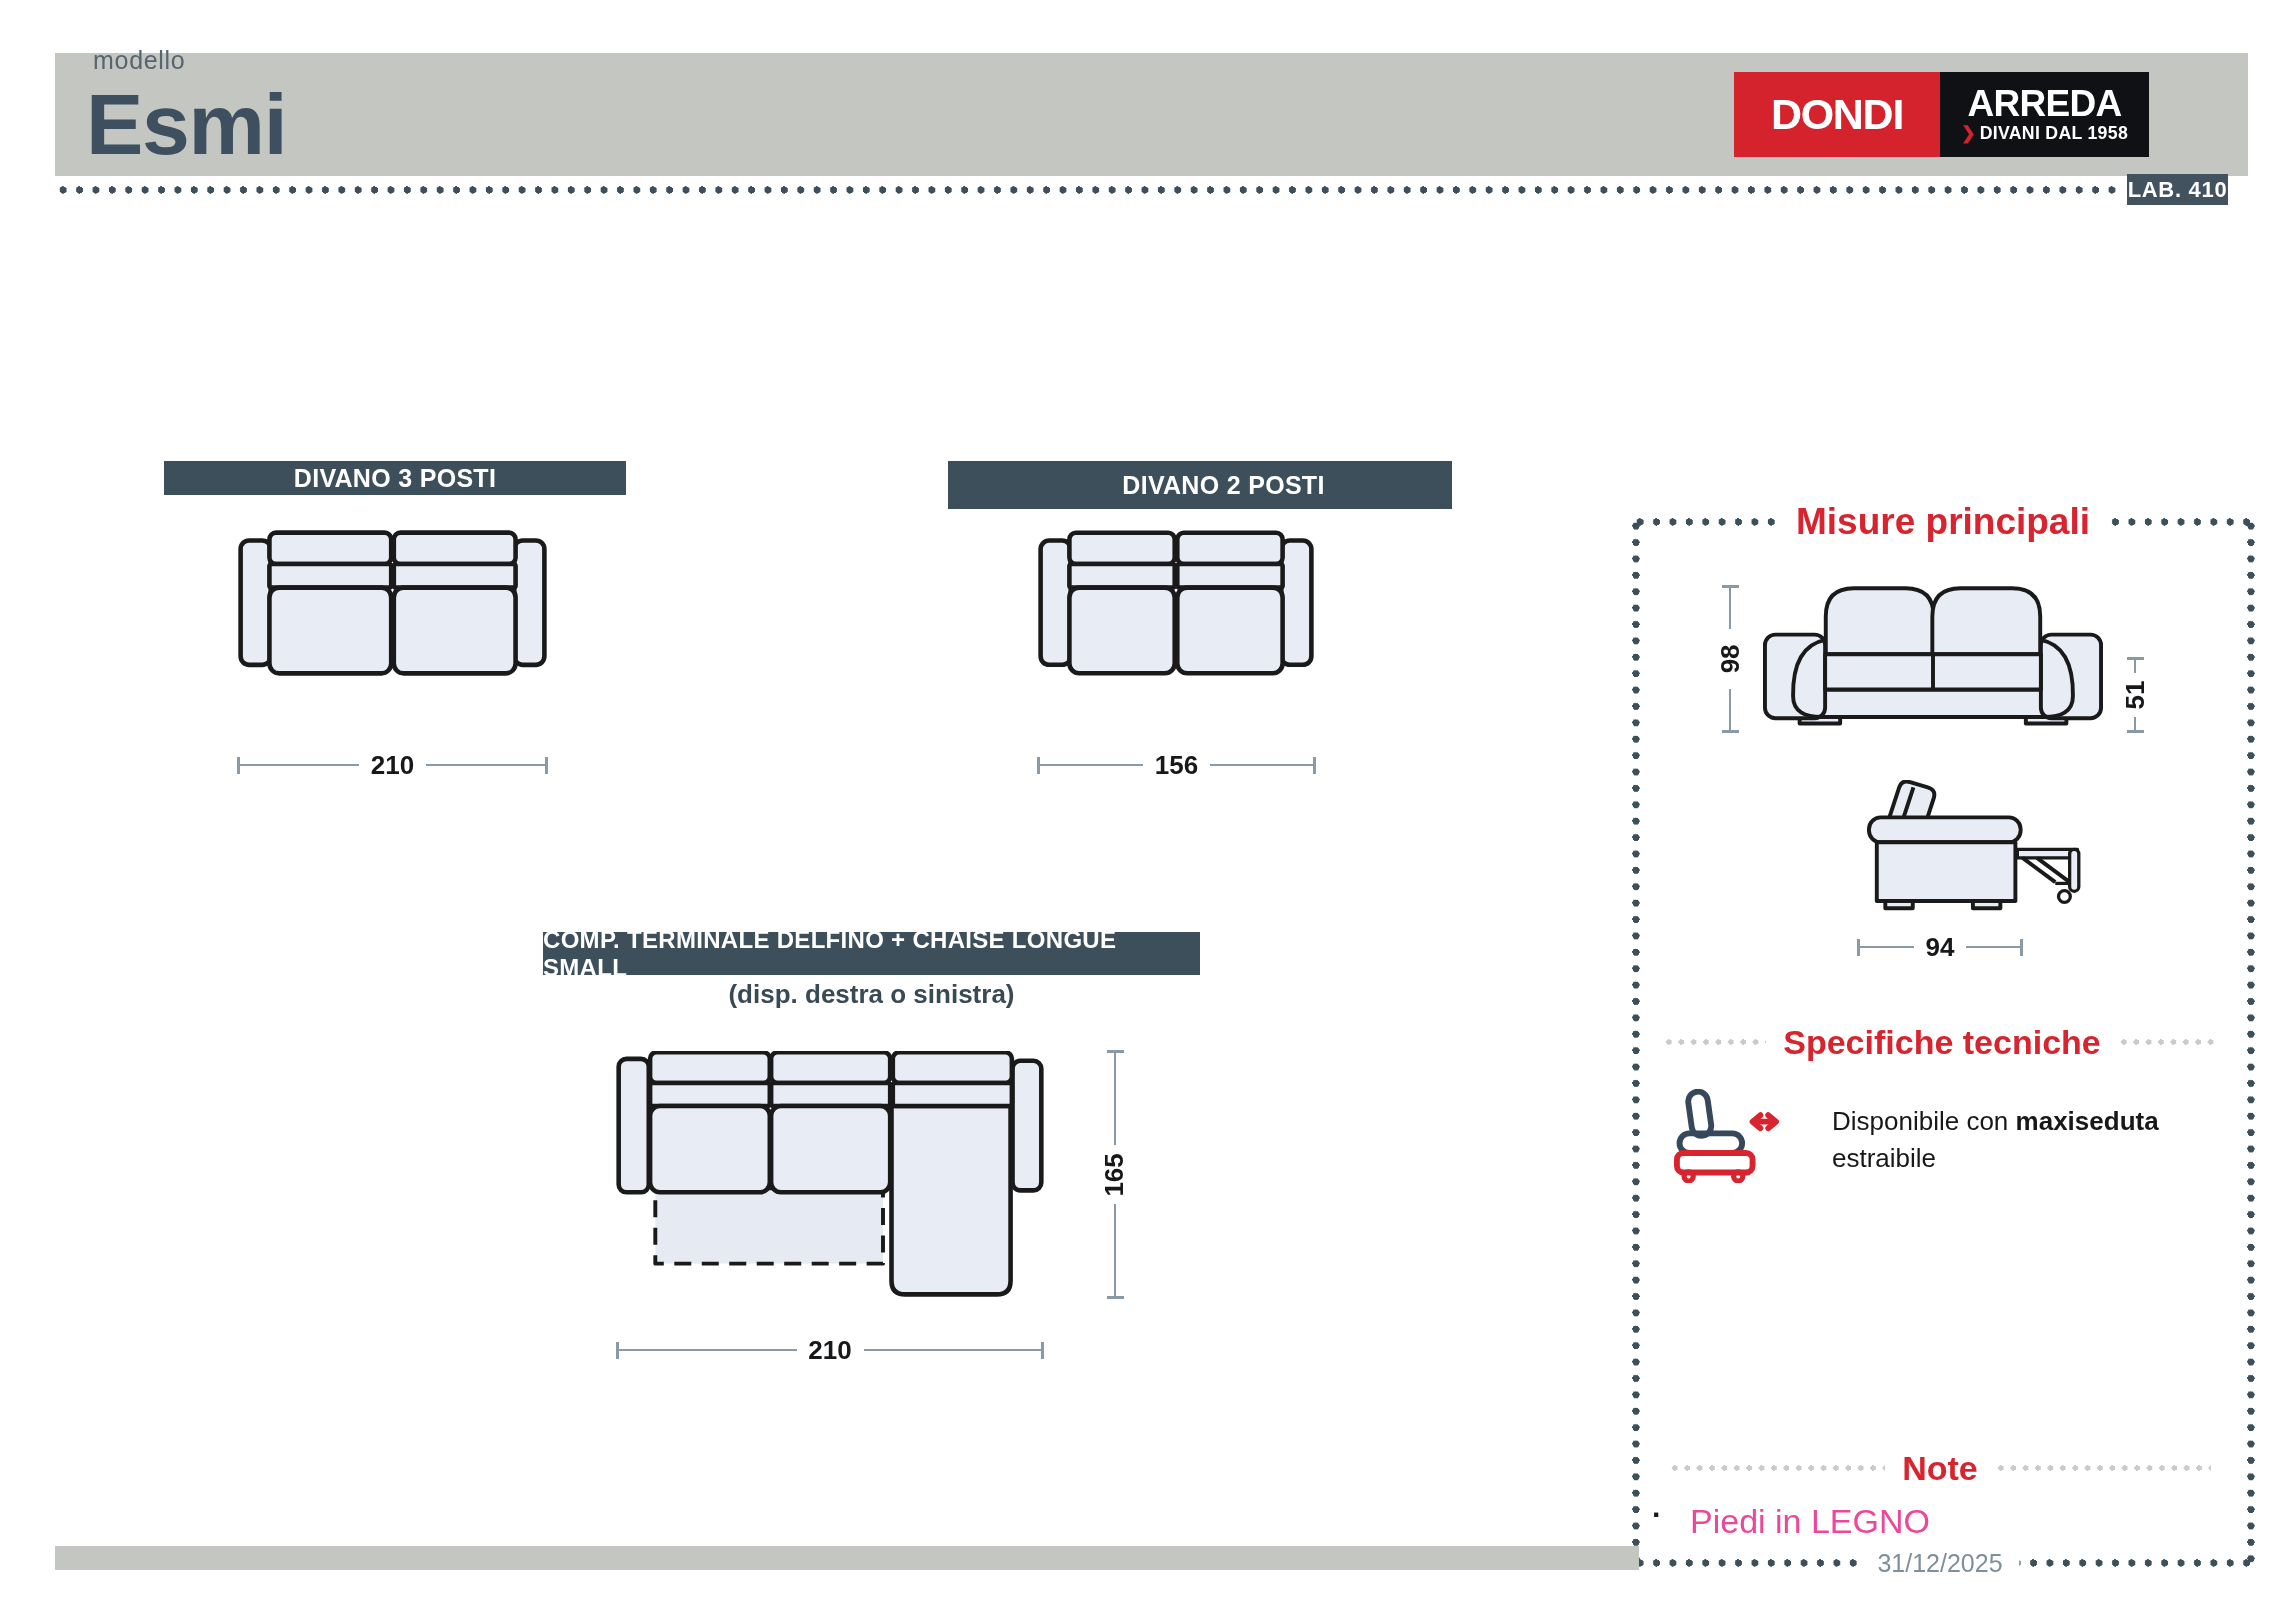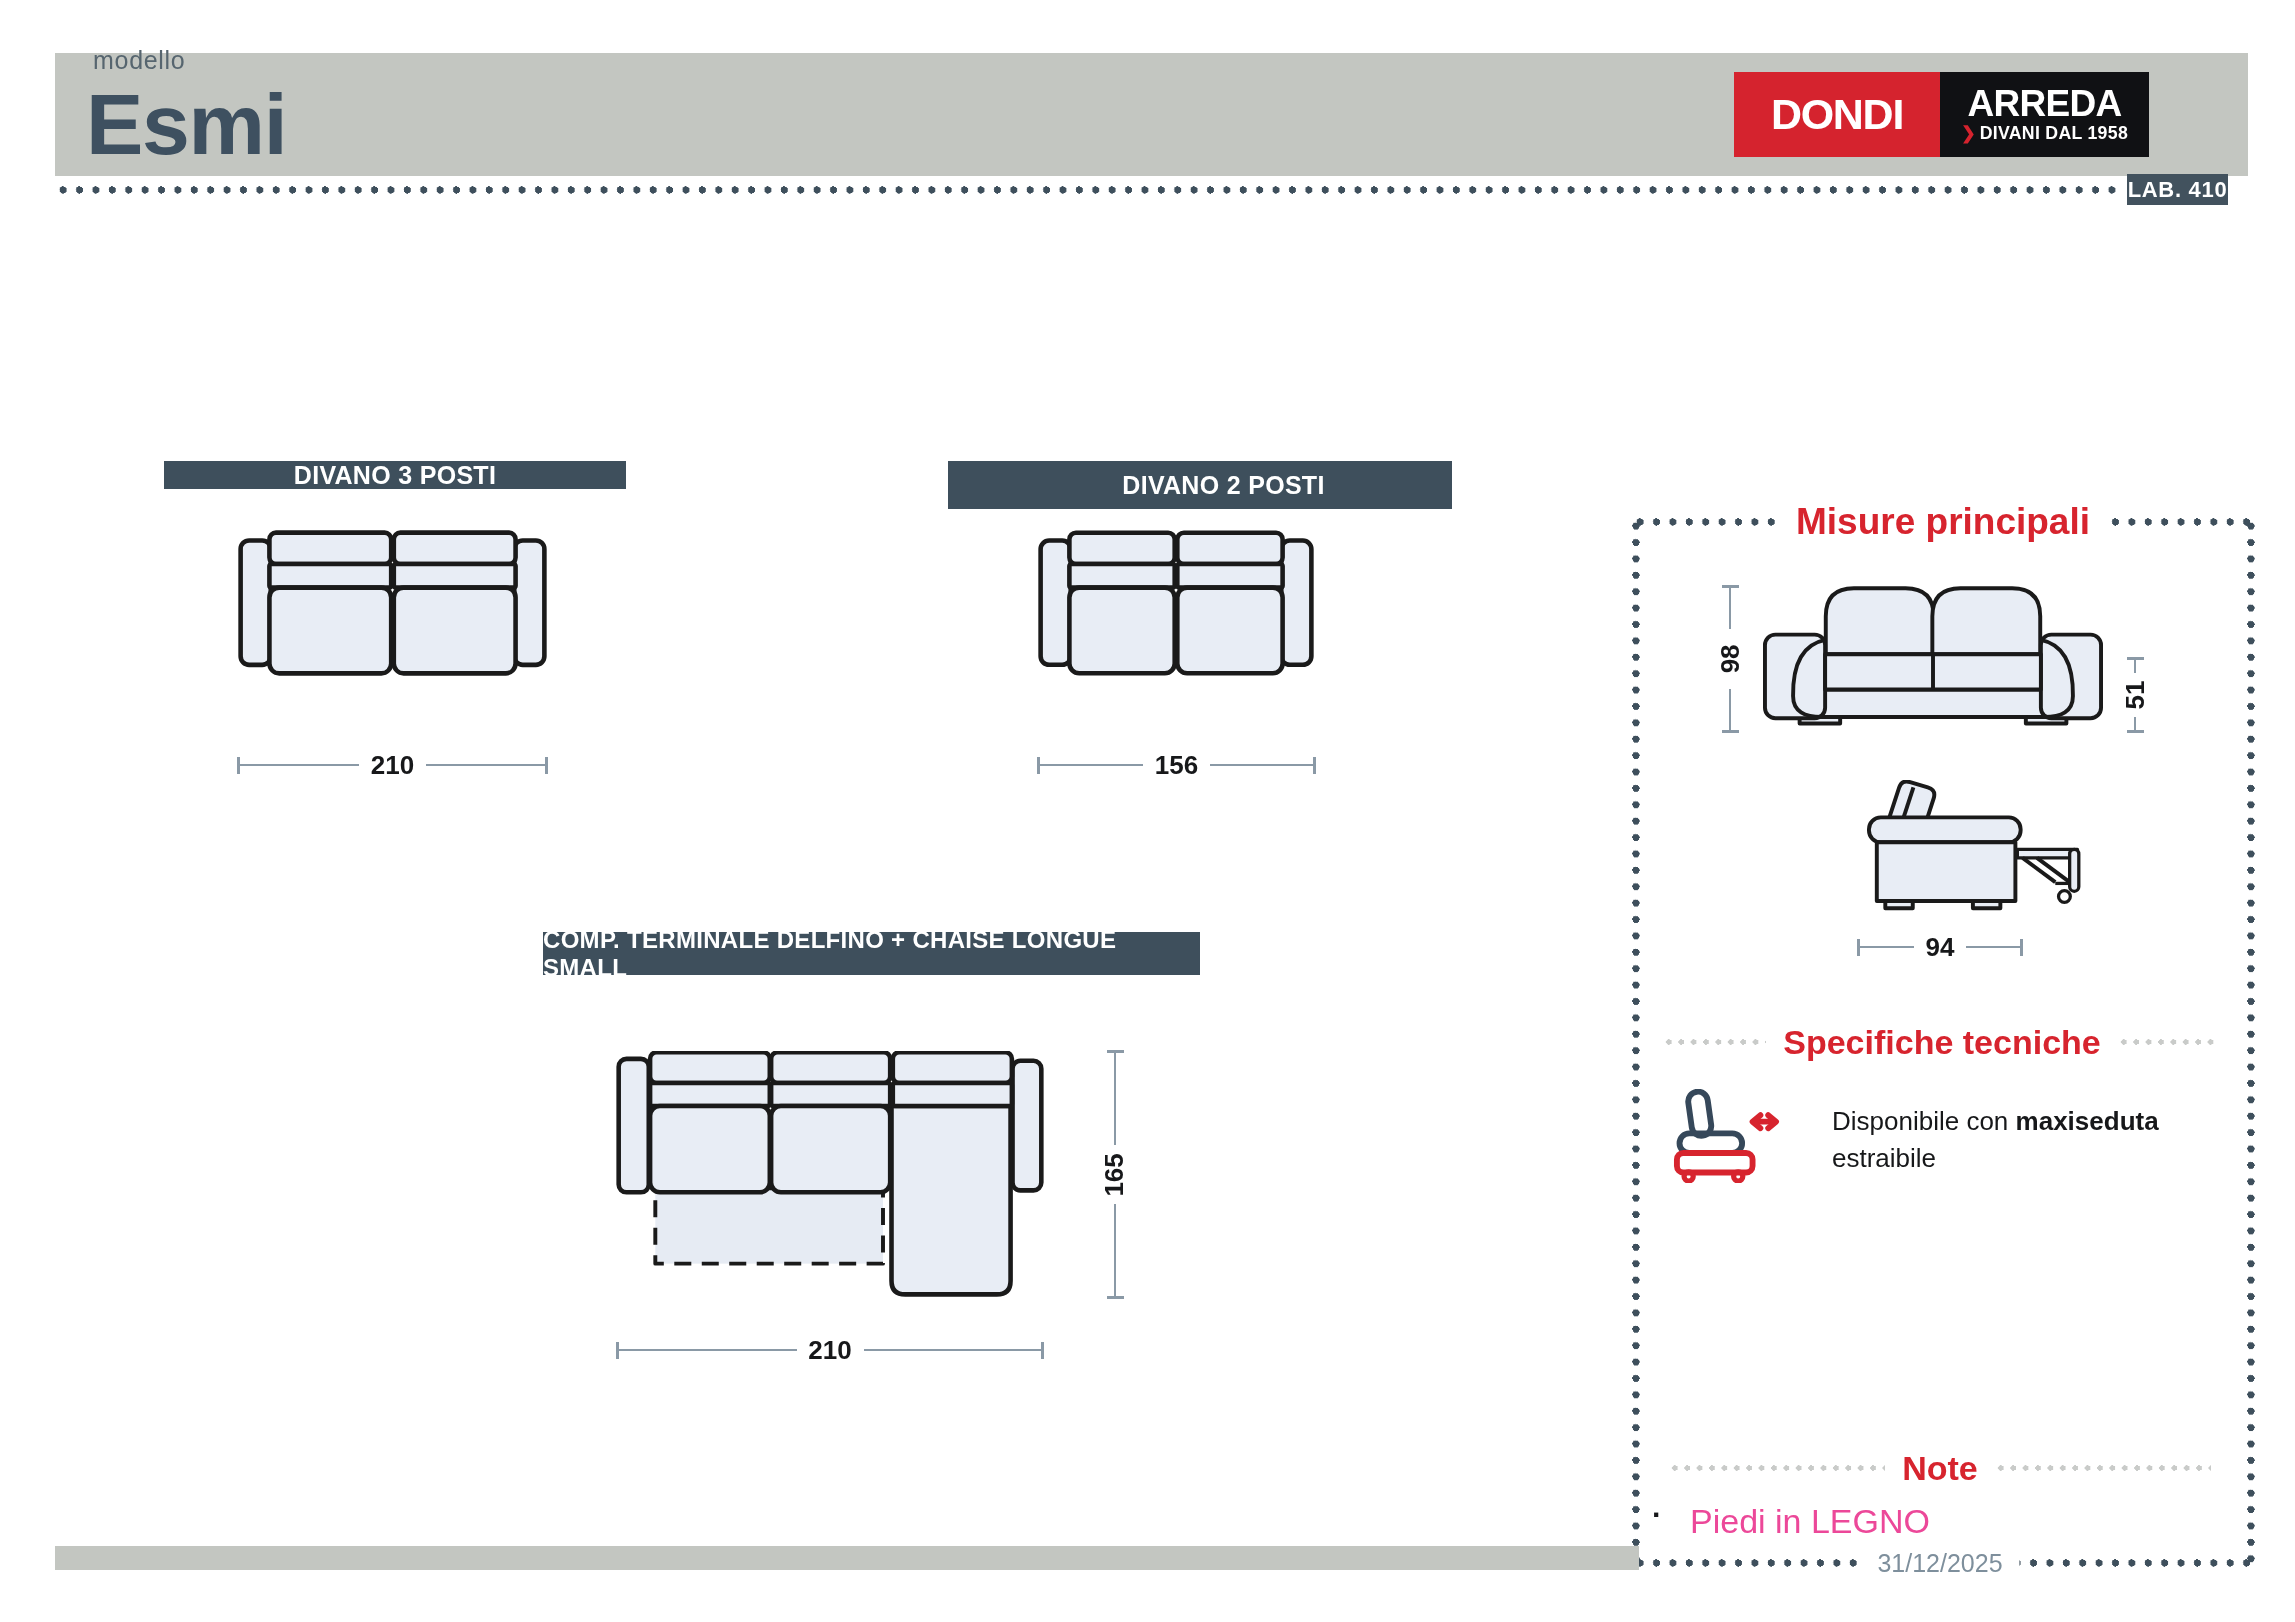"DIVANO 3 POSTI" .sec-d3 { height: 28px -> 34px }
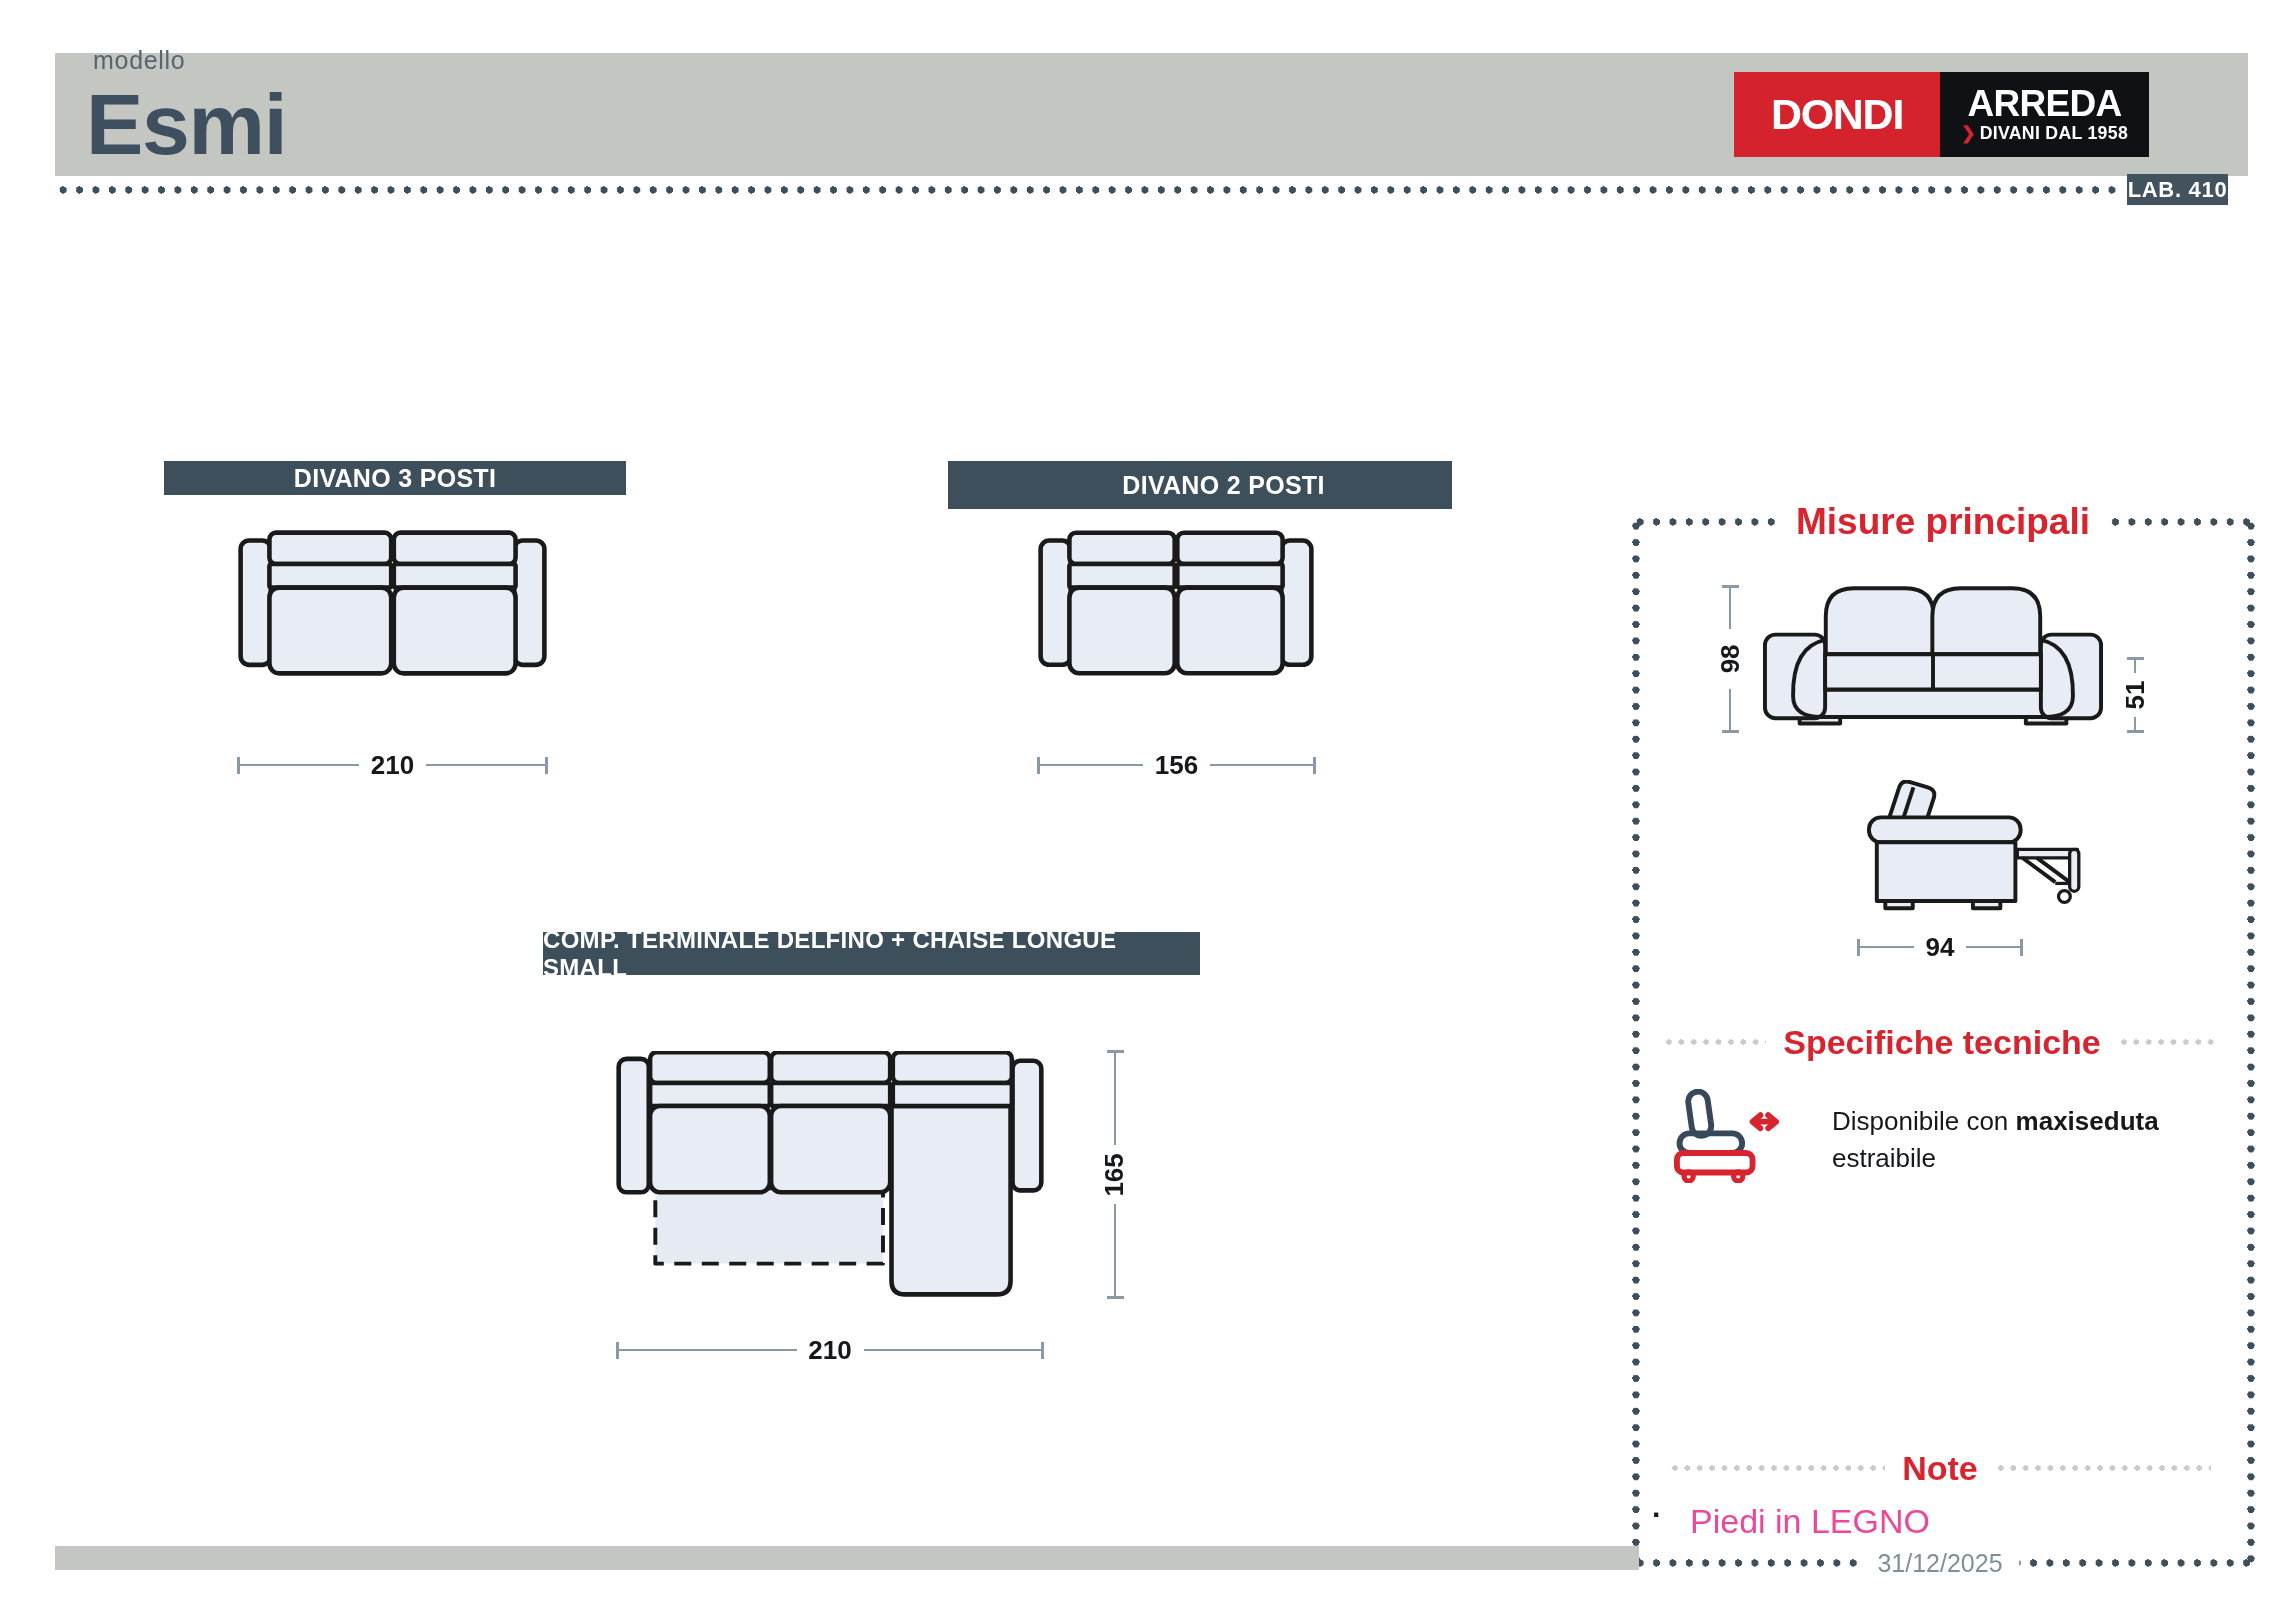"(disp. destra o sinistra)" div.abs { html: none -> <div>(disp. destra o sinistra)</div> }
